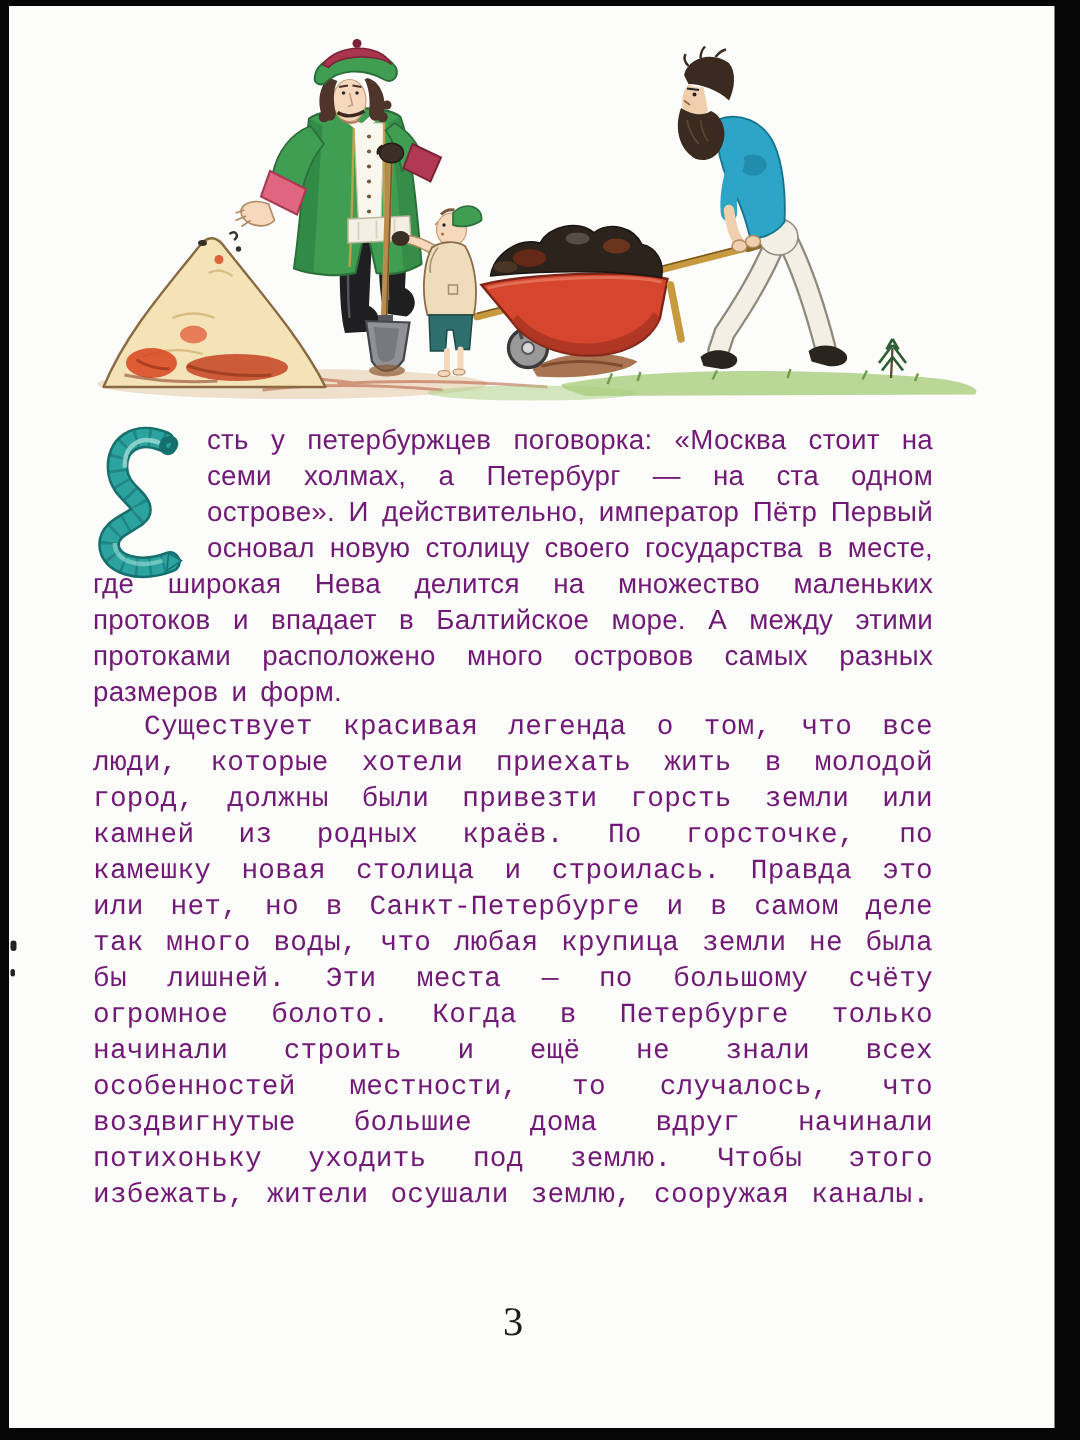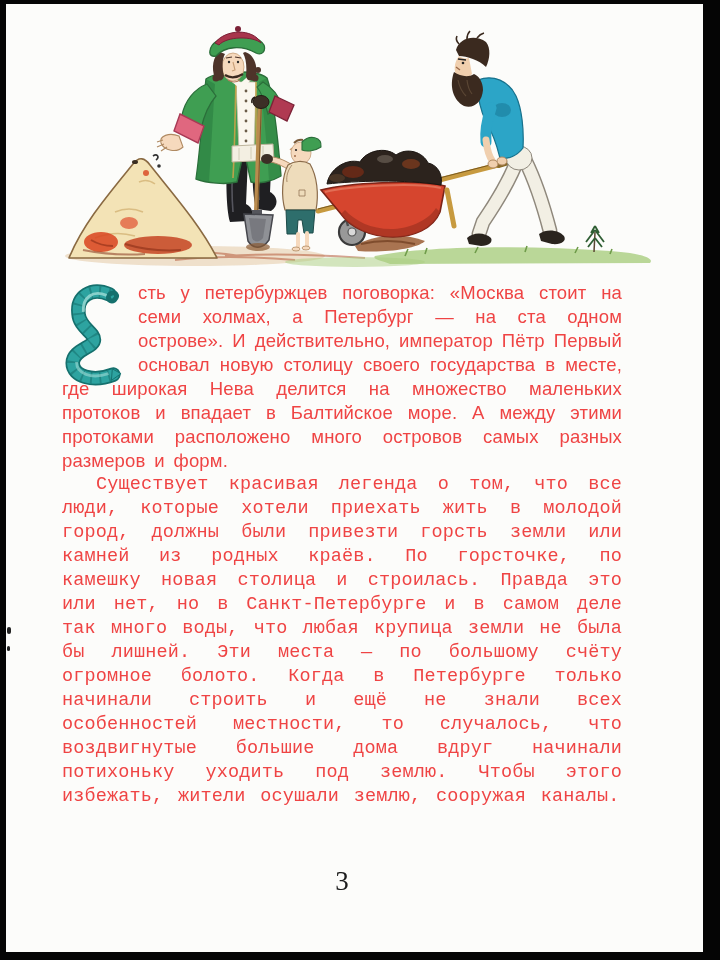"сть у петербуржцев поговорка: «Москва" .text-block { color: #ef4444 -> #701a75 }
